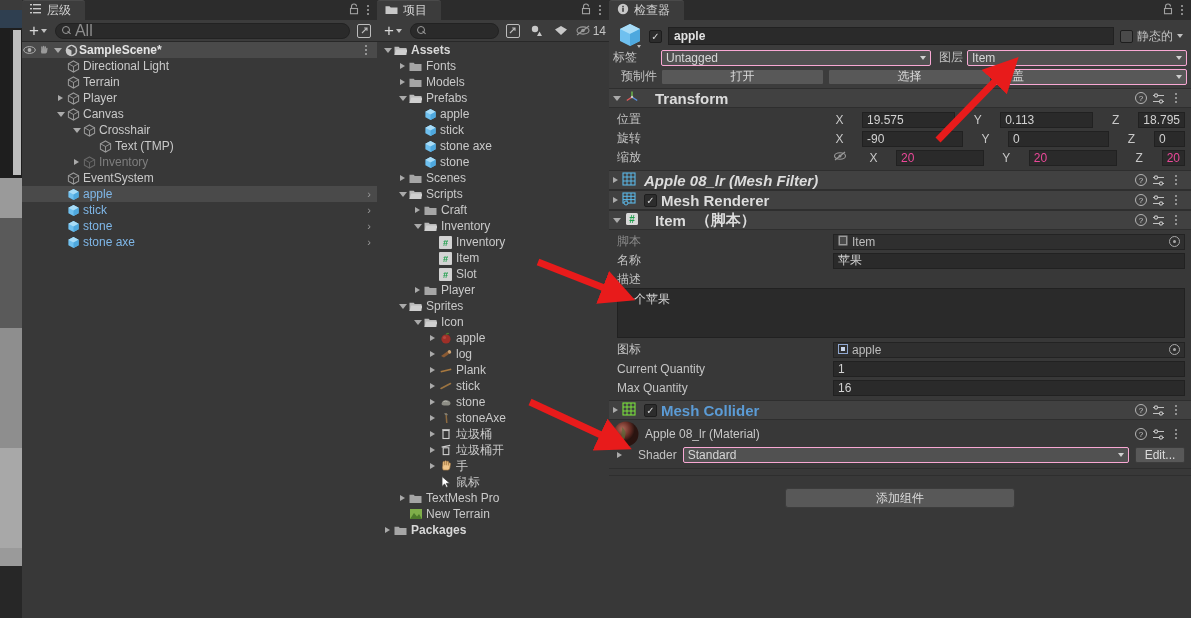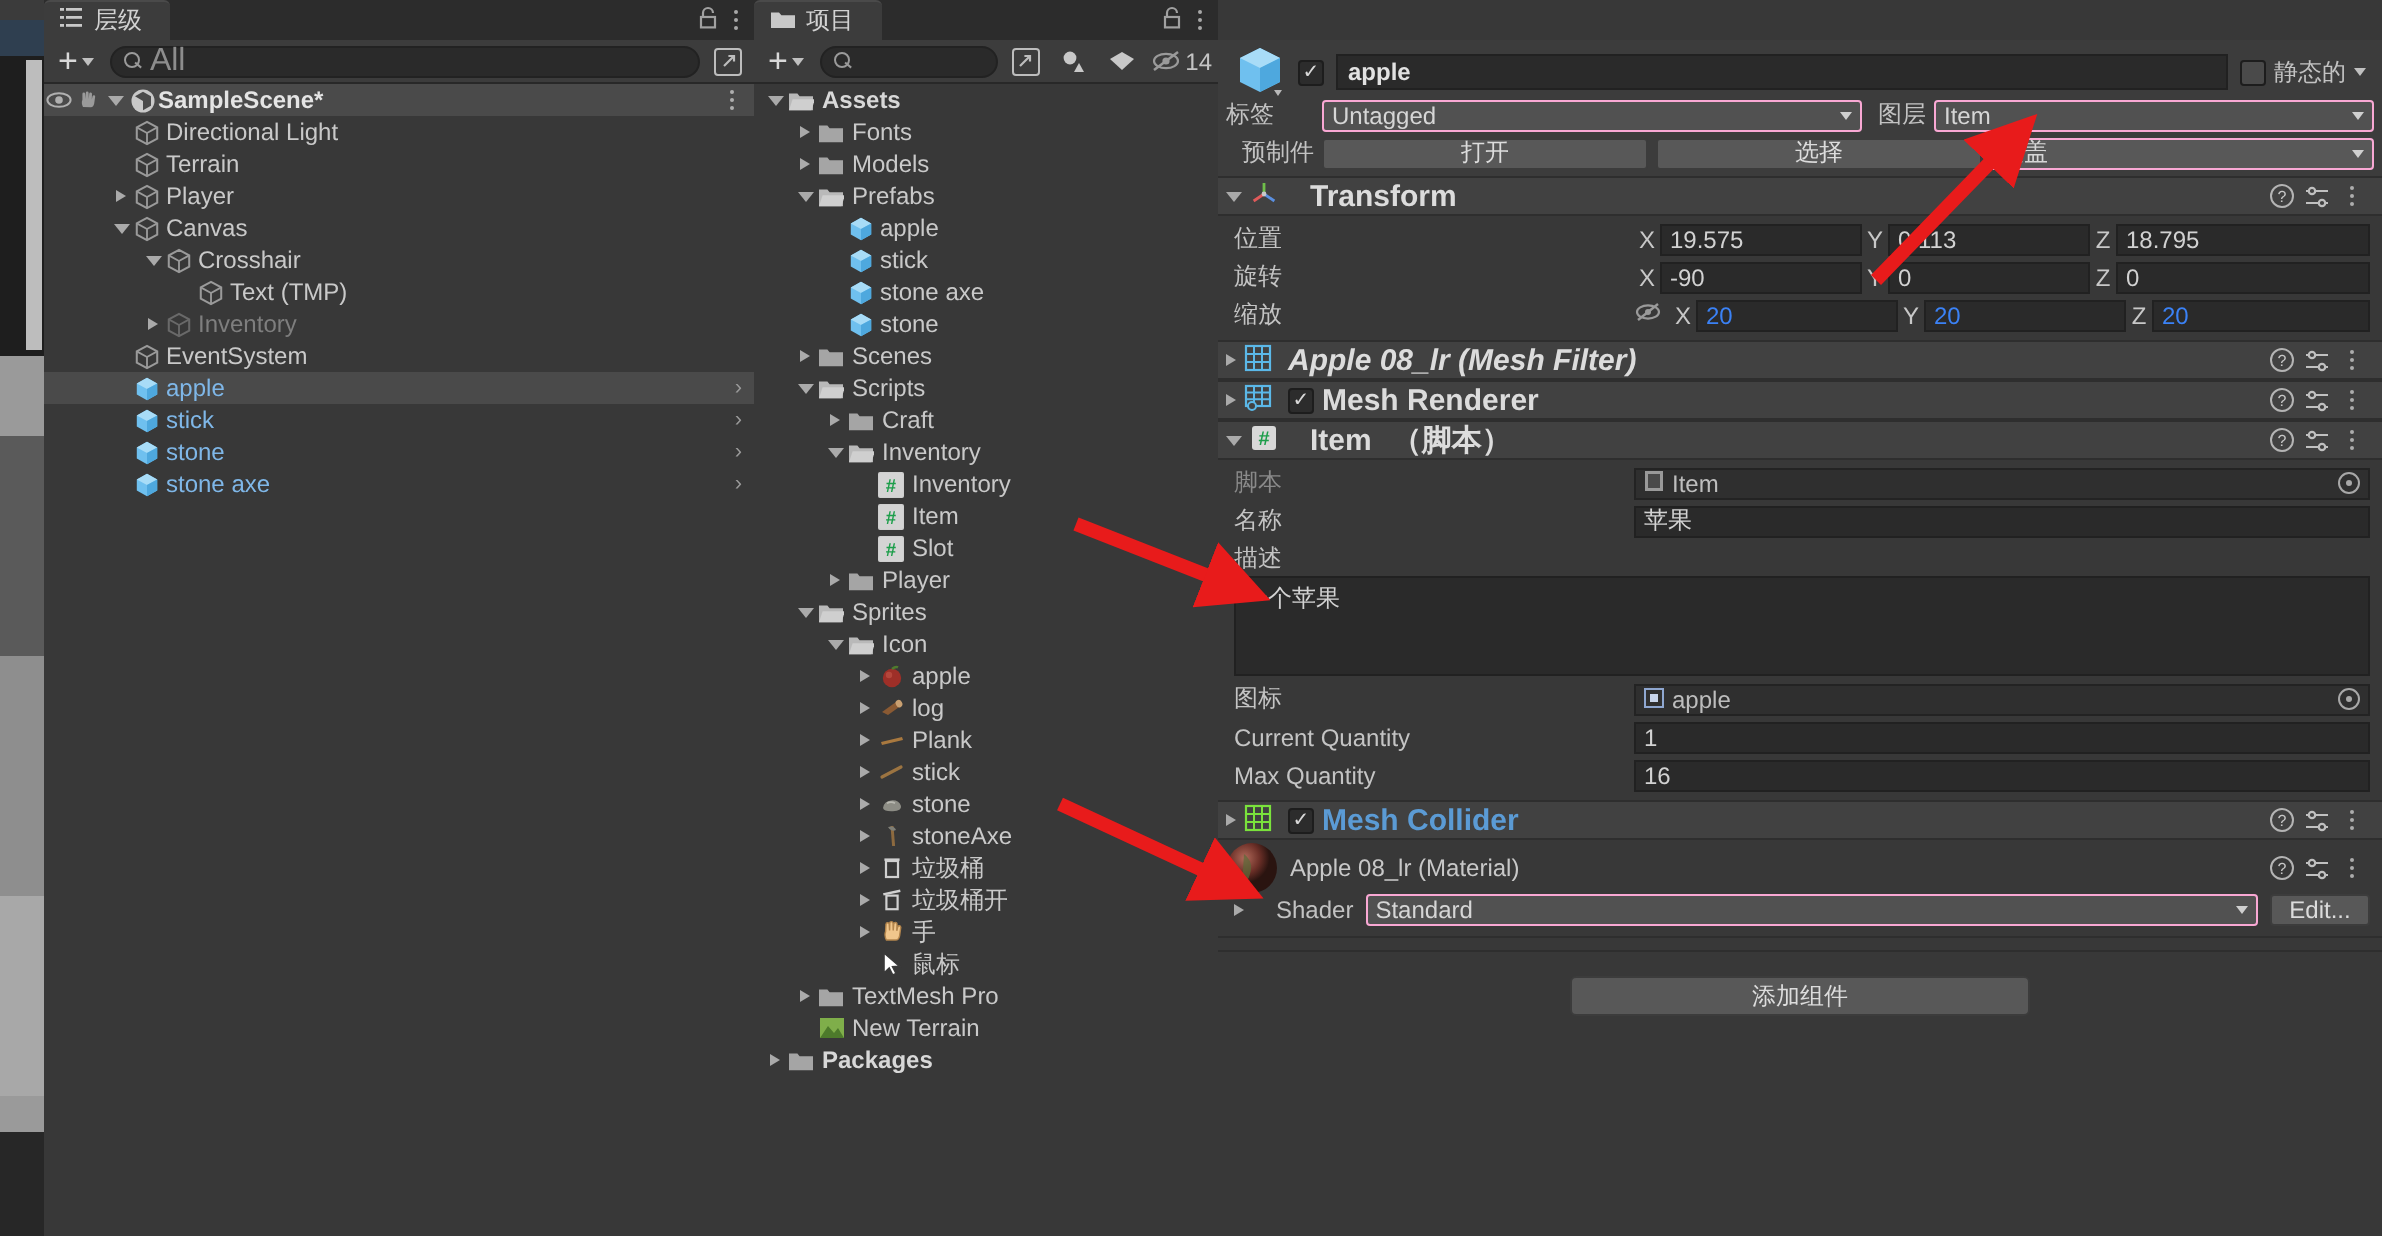"检查器" div.tabbar { html: none -> <div> <div> <span> <svg> <circle></circle> <rect></rect> <rect></rect> </svg></span> <span>检查器</span> </div> <div> <span> <svg> <path></path> <rect></rect> </svg></span> <span> <i></i> <i></i> <i></i> </span> </div> </div> }
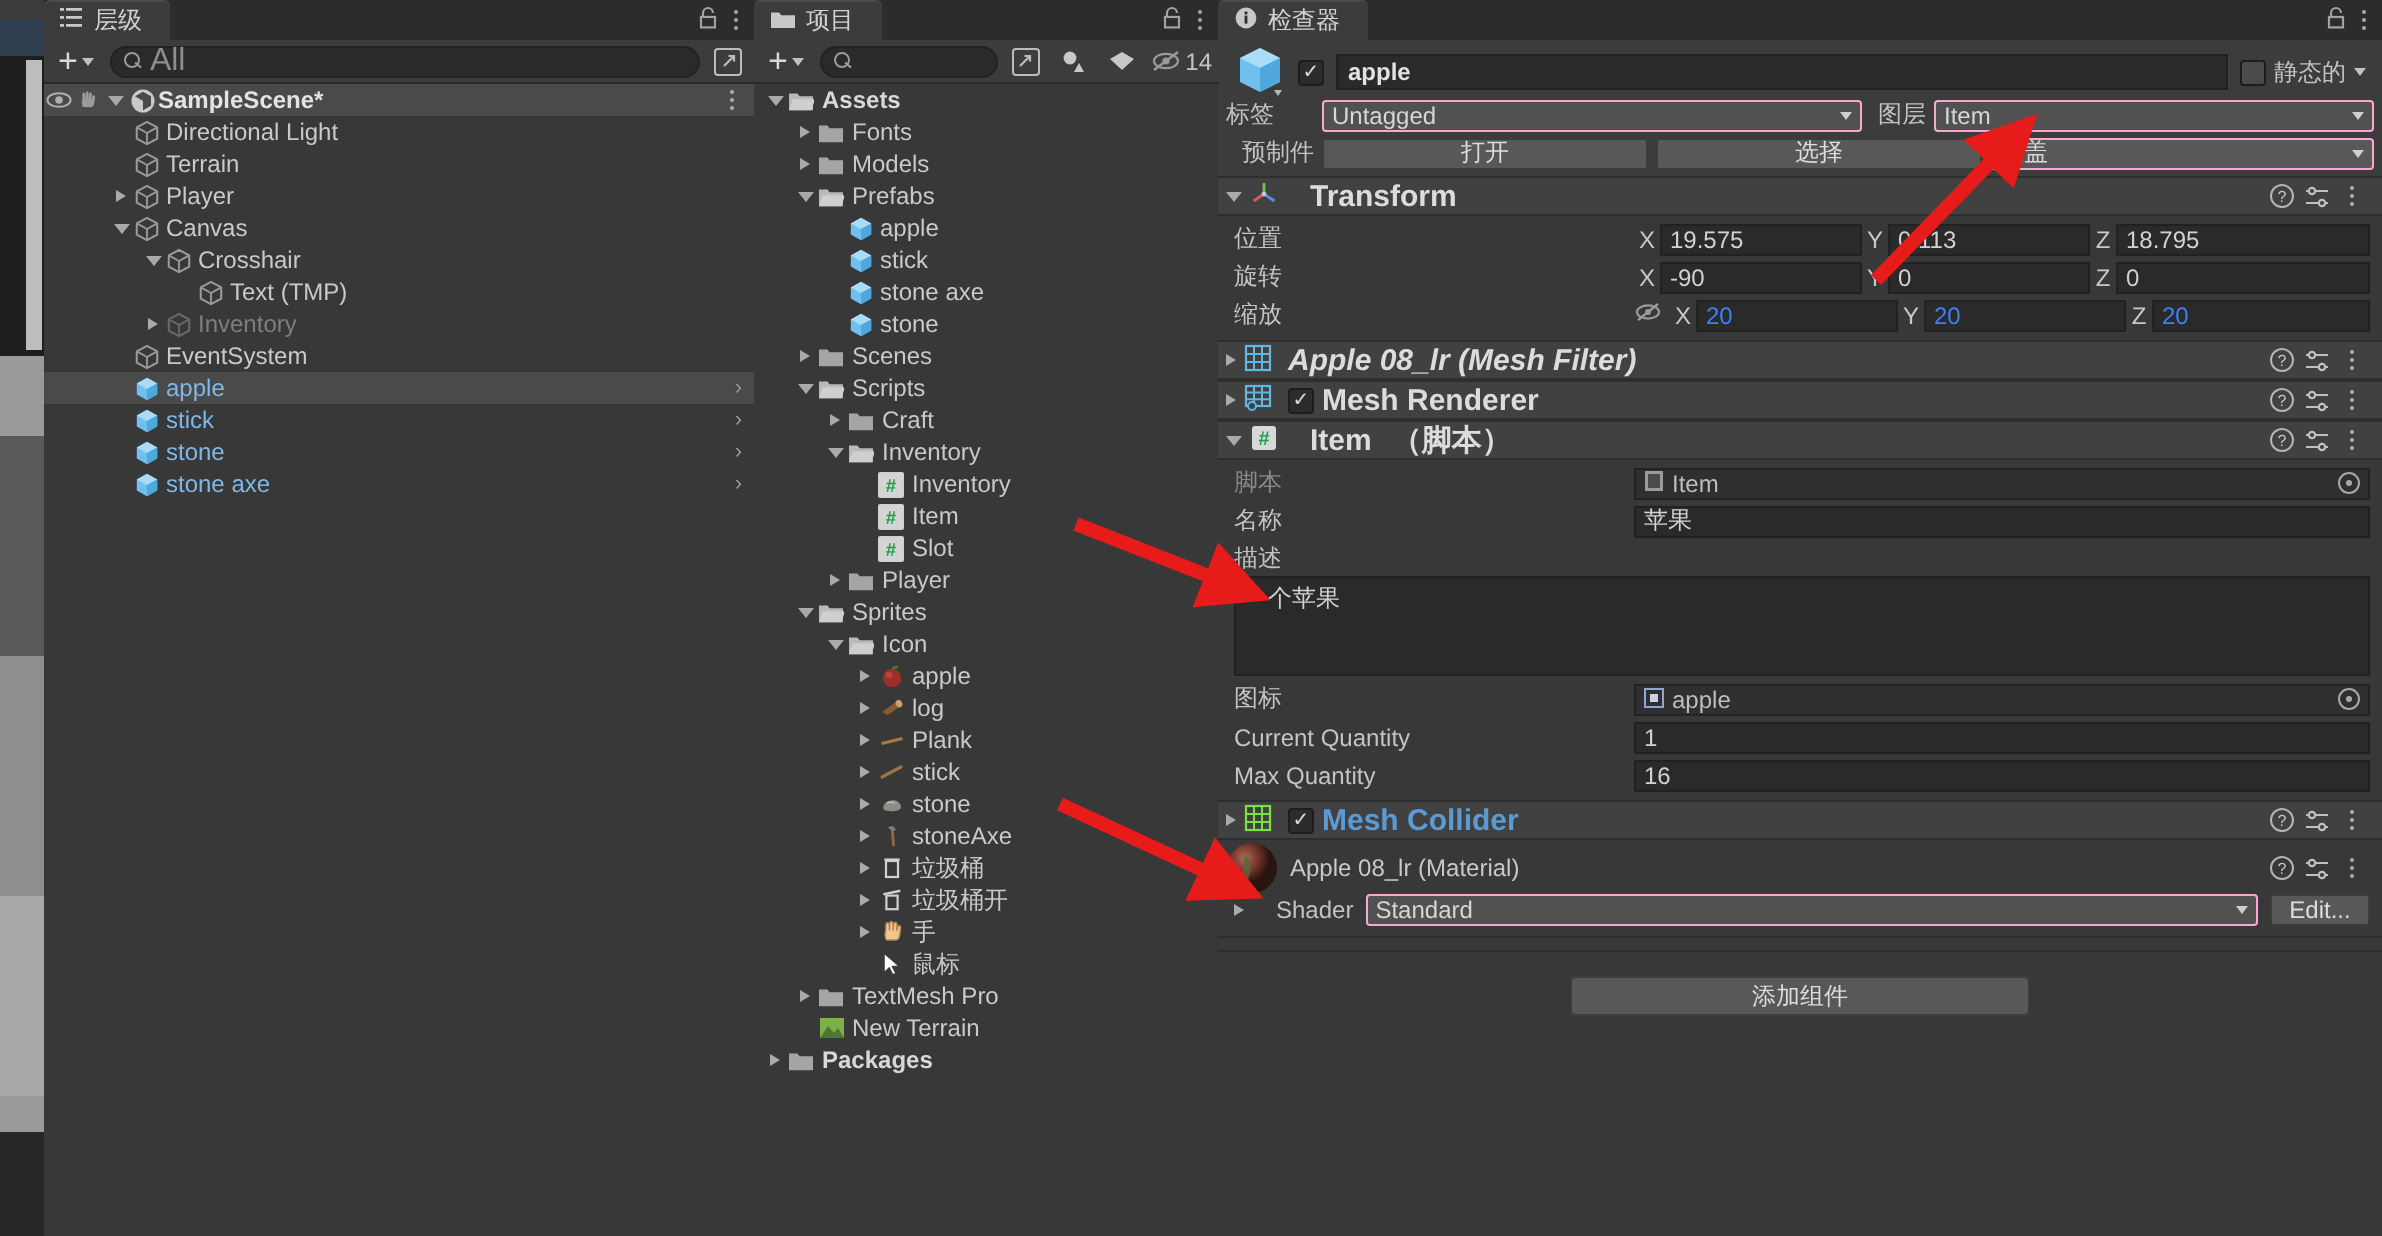"位置" .frow { gap: none -> 16px }
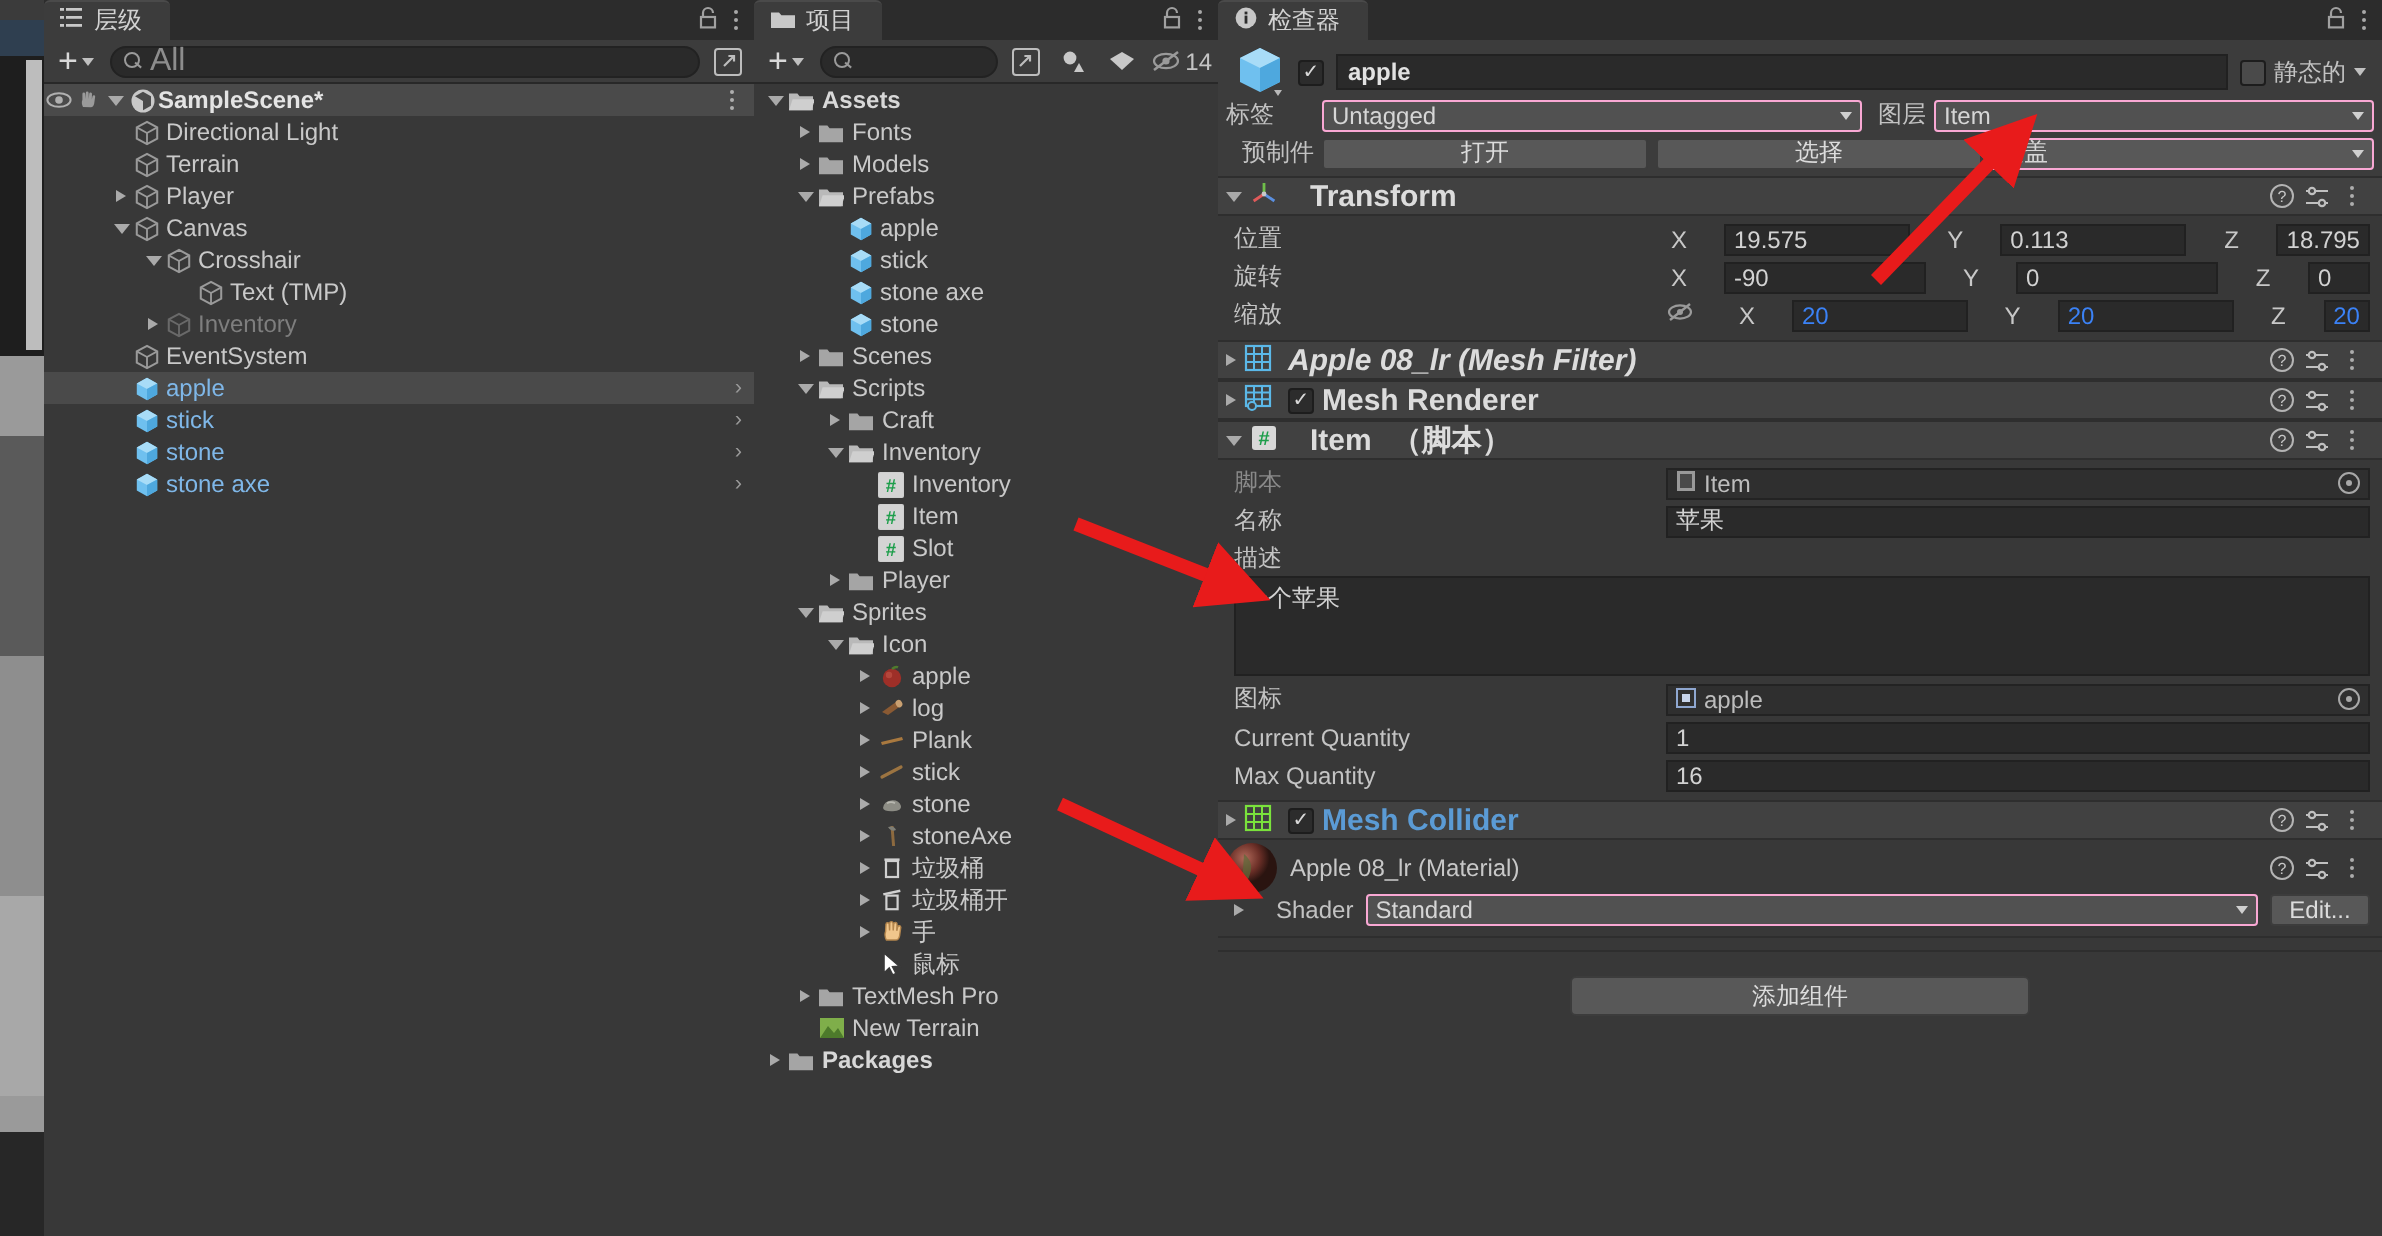"20" .numf.dim { color: #3b82f6 -> #ec4899 }
